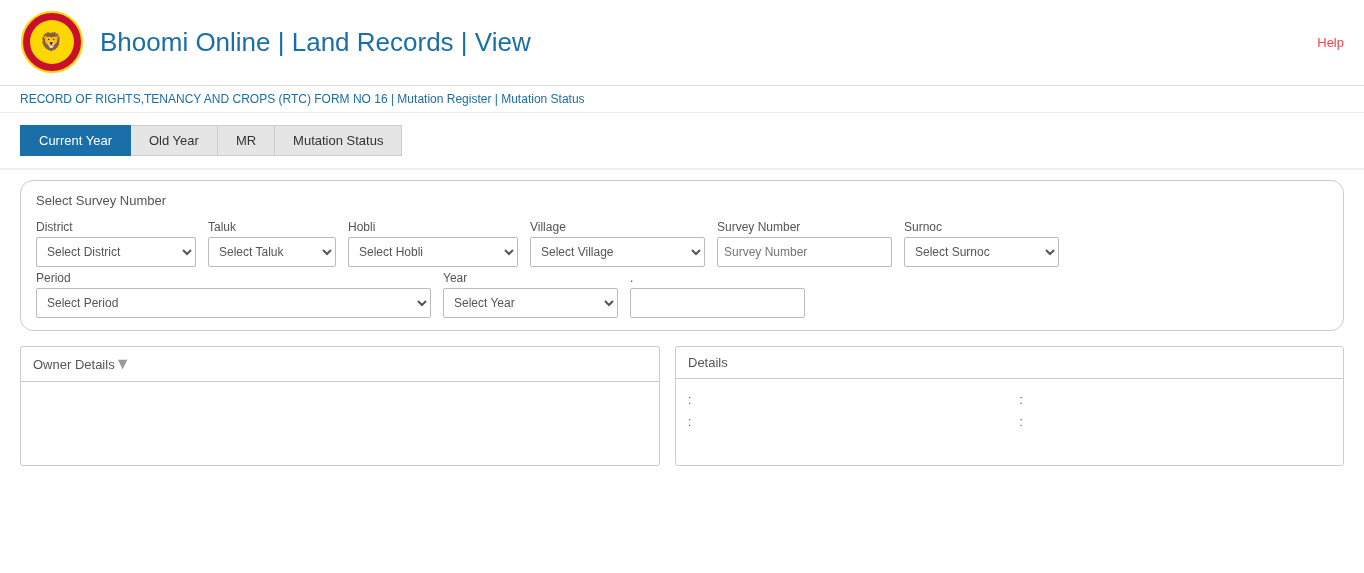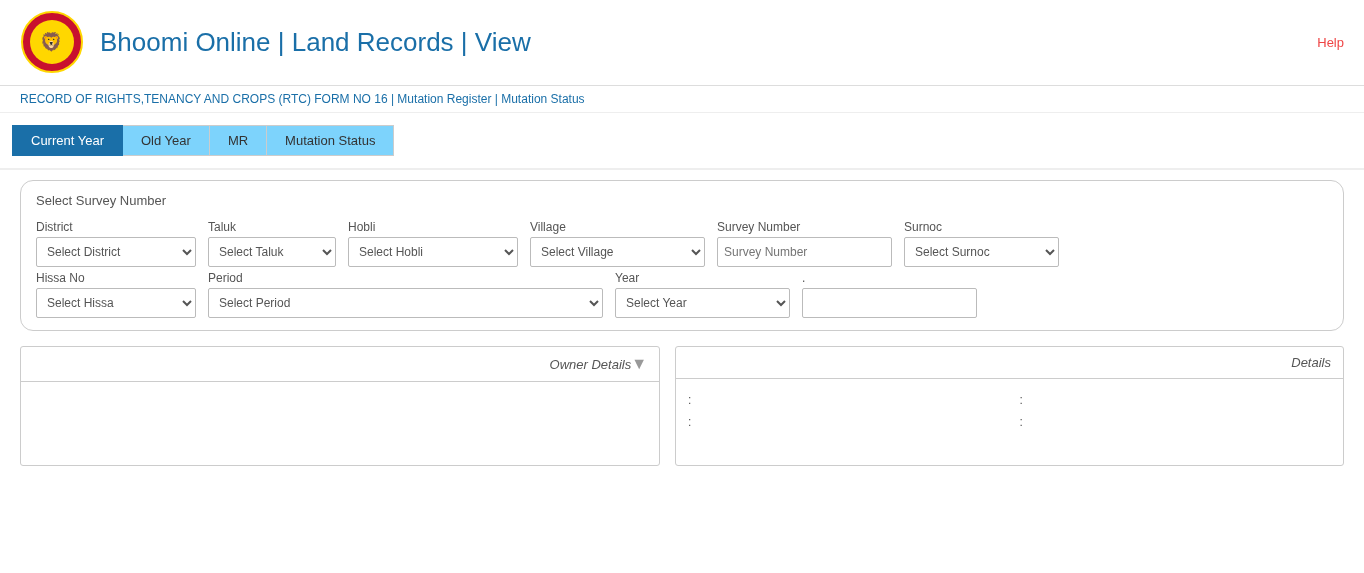"Current Year" .tabs { padding: 12px 12px -> 12px 20px }
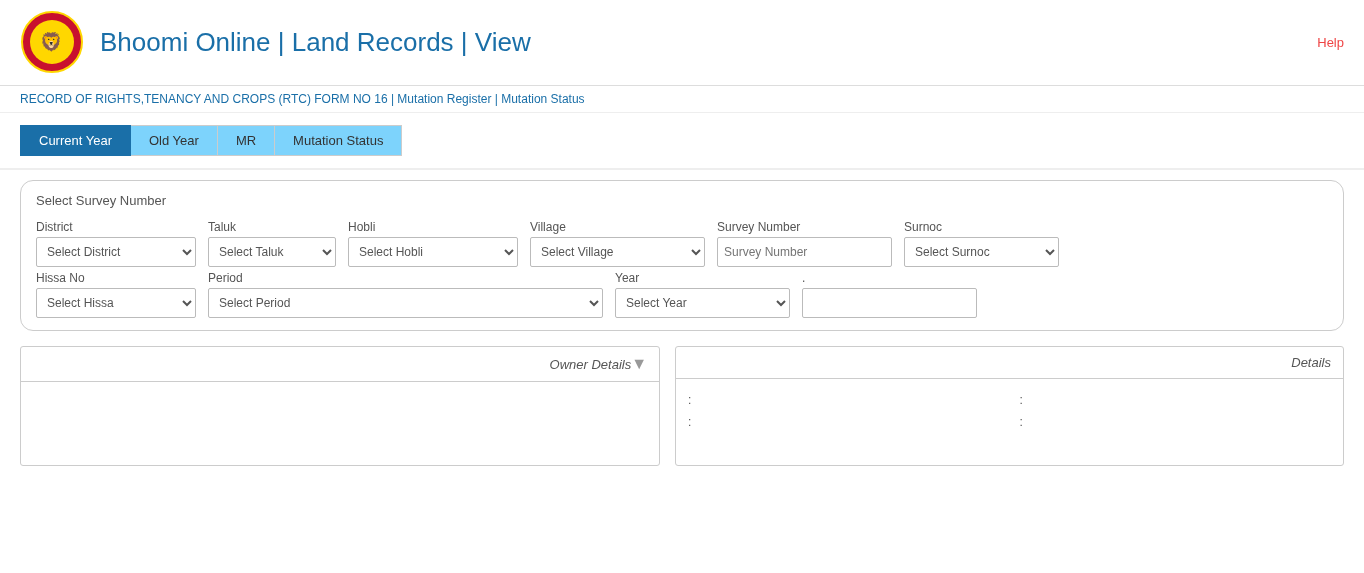"Old Year" .tab-btn { background: #7dd3fc -> #e5e5e5 }
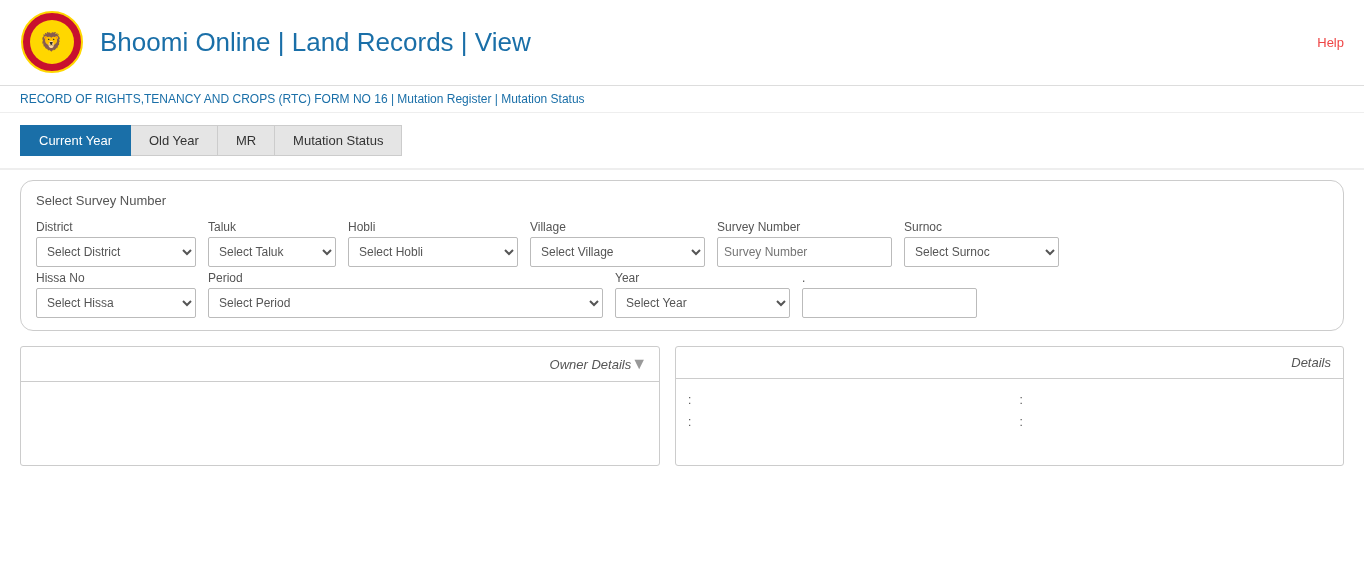"Hissa No" div.form-group { html: <div> <label>Hissa No</label> <select> <option>Select Hissa</option> </select> </div> -> none }
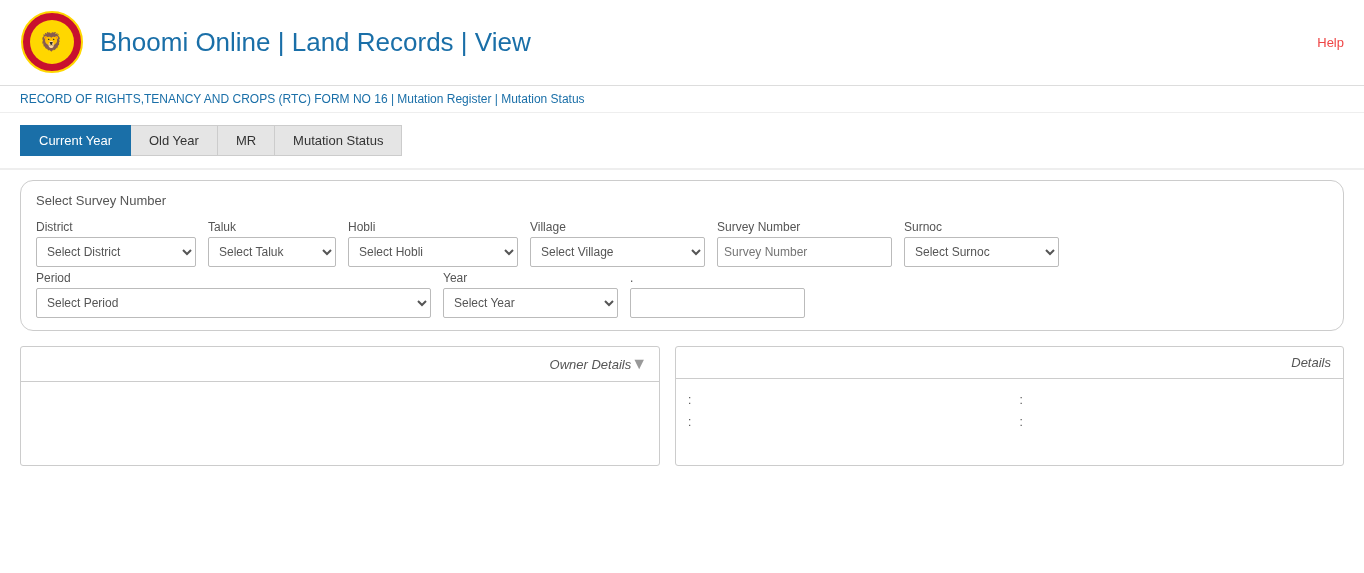"Owner Details" .panel-header { font-style: italic -> none; justify-content: flex-end -> flex-start }
